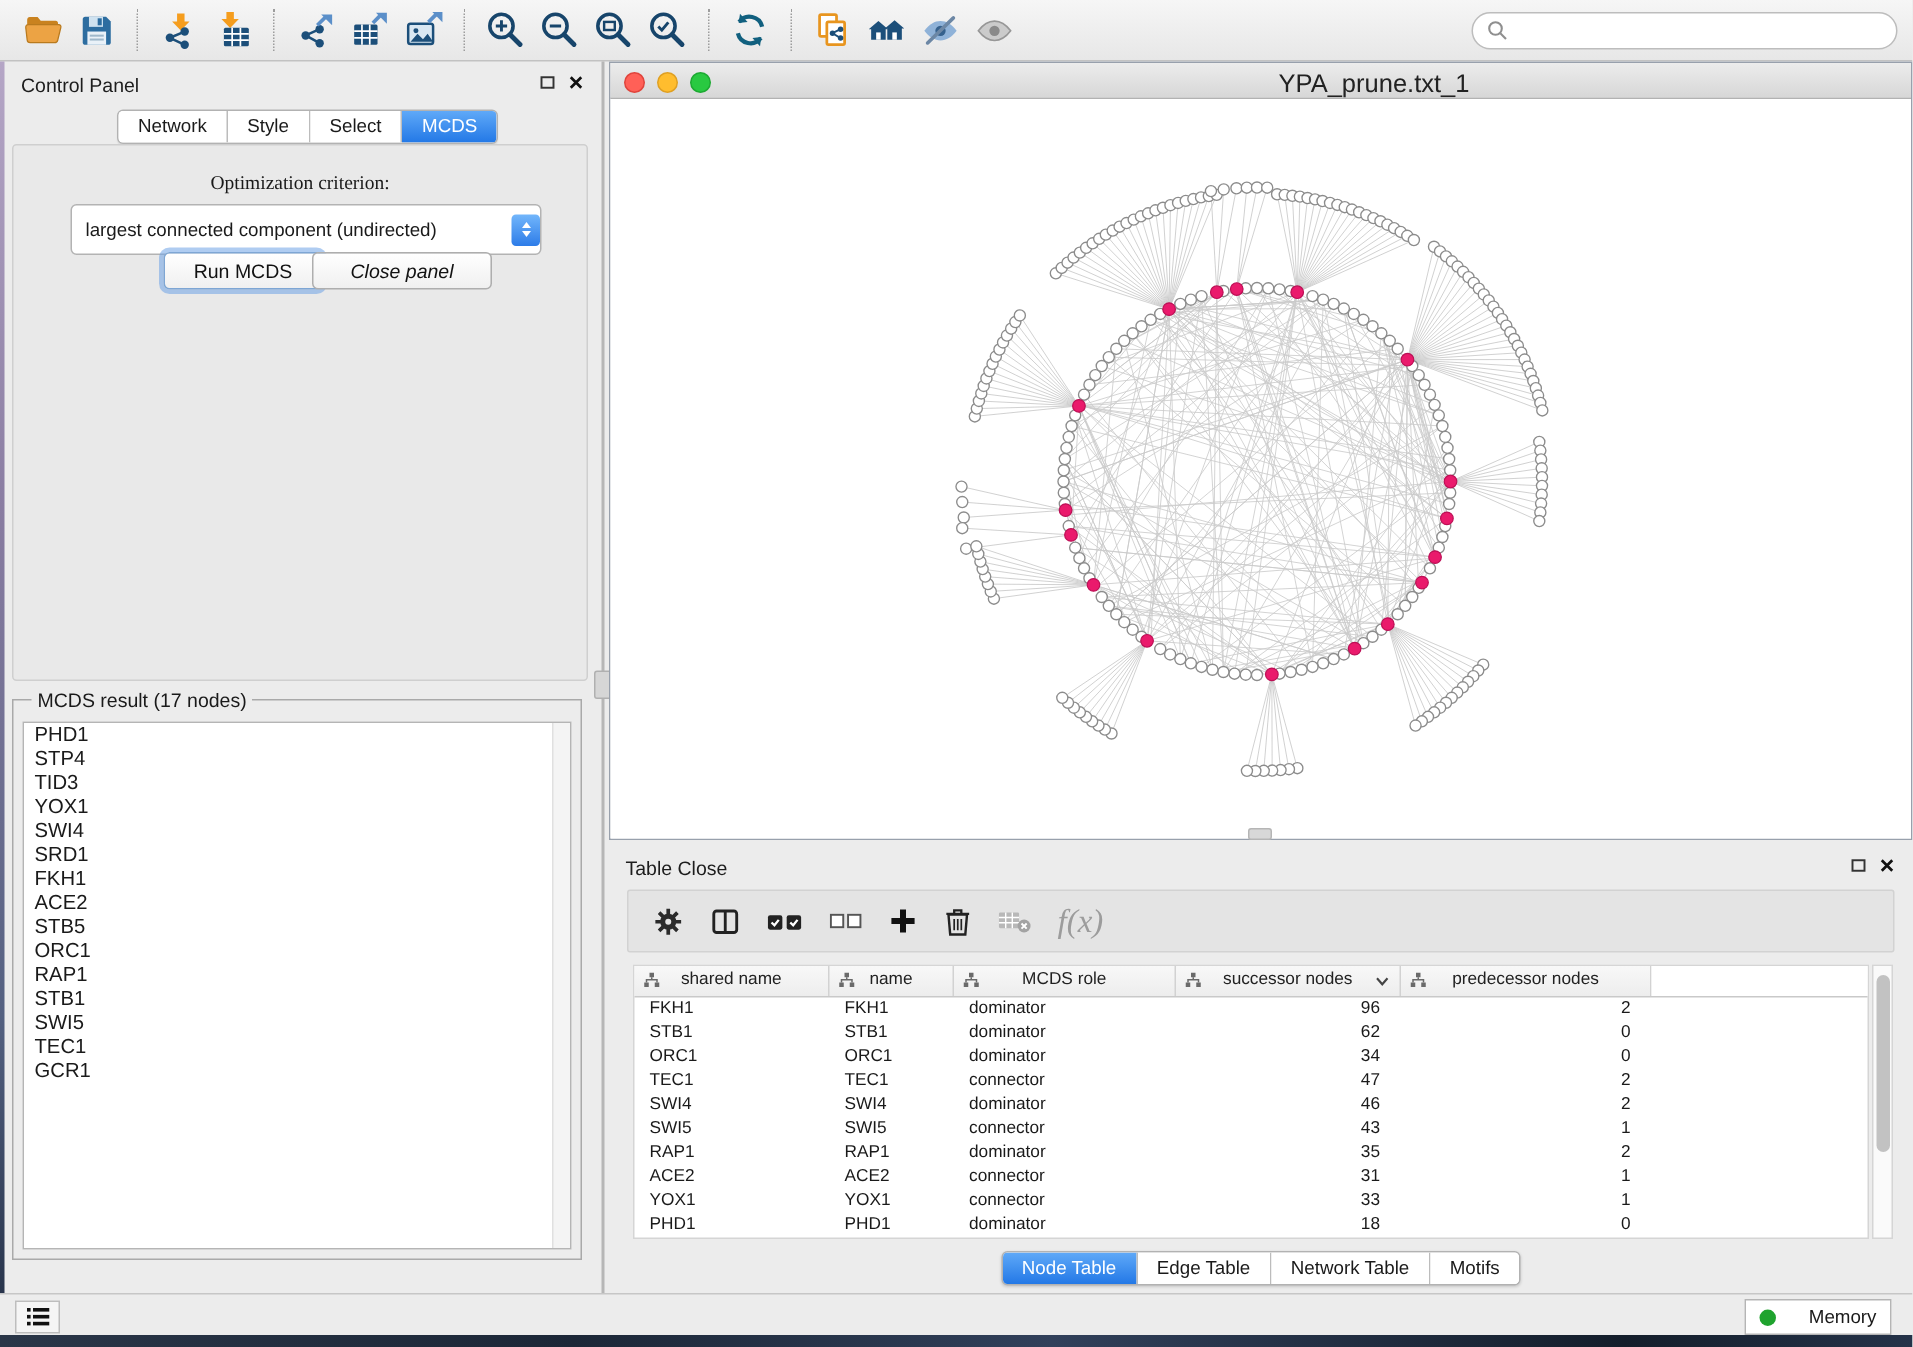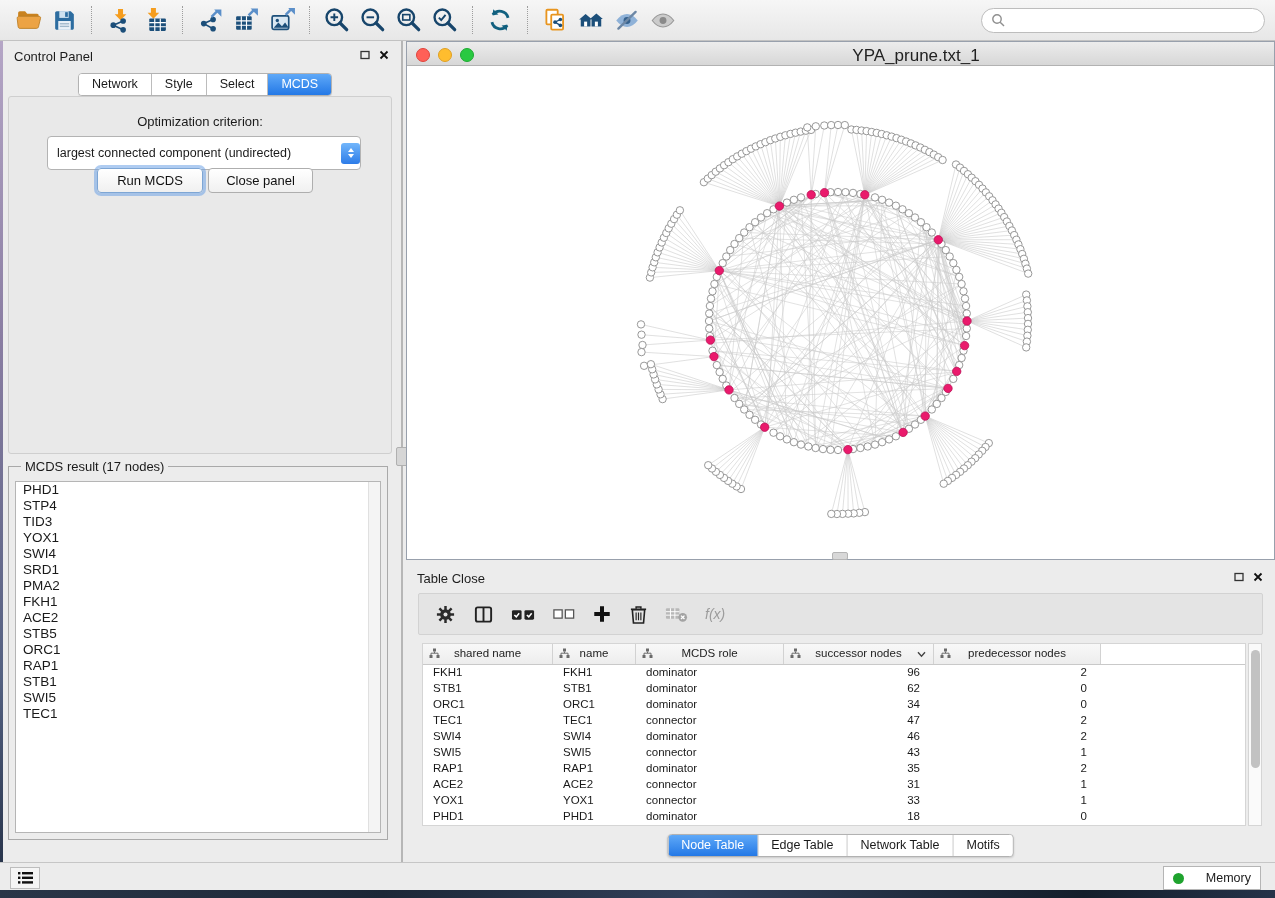"Optimization criterion:" #crit-label { font-family: none -> Liberation Serif, serif }
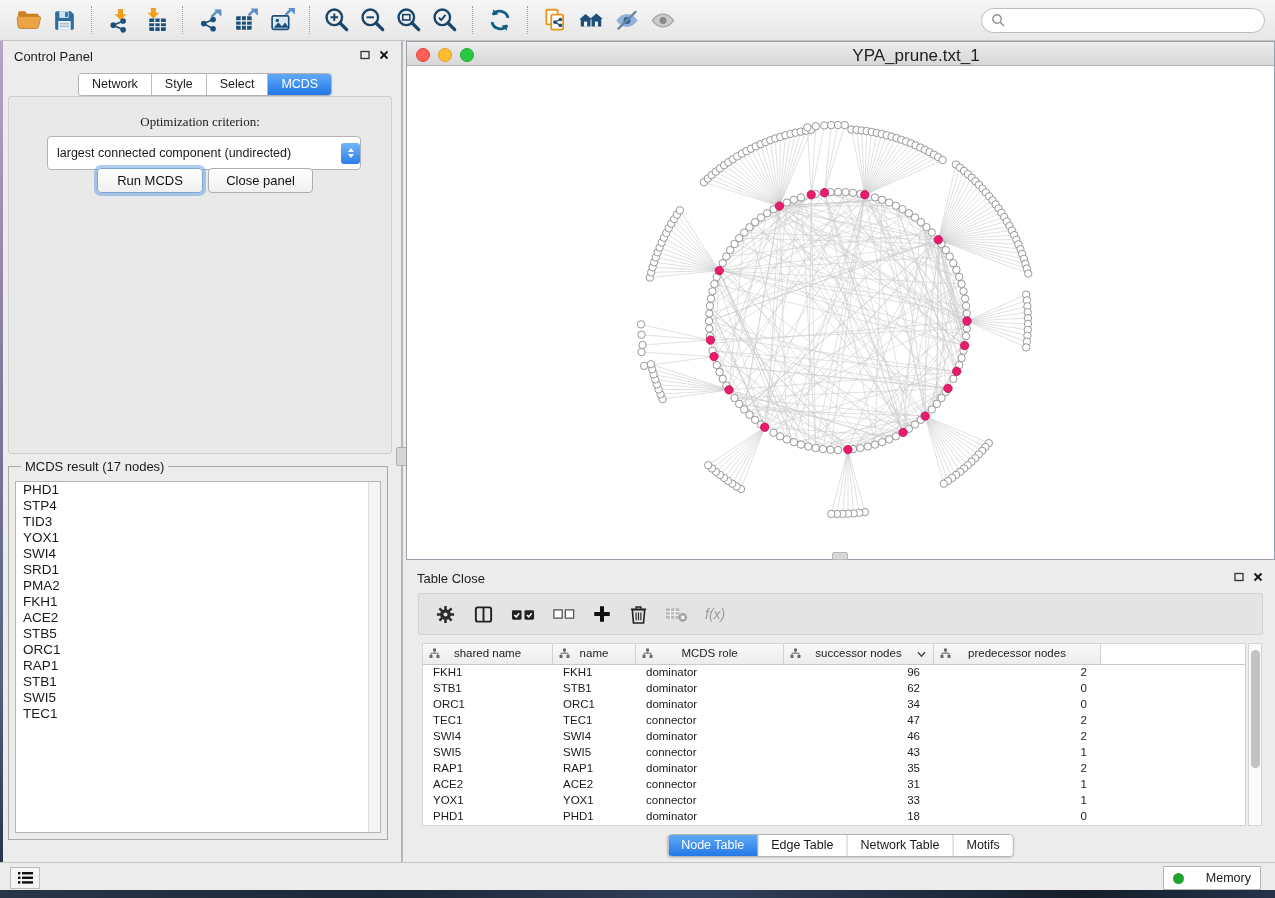"Run MCDS" #run-btn { left: 88px -> 100px }
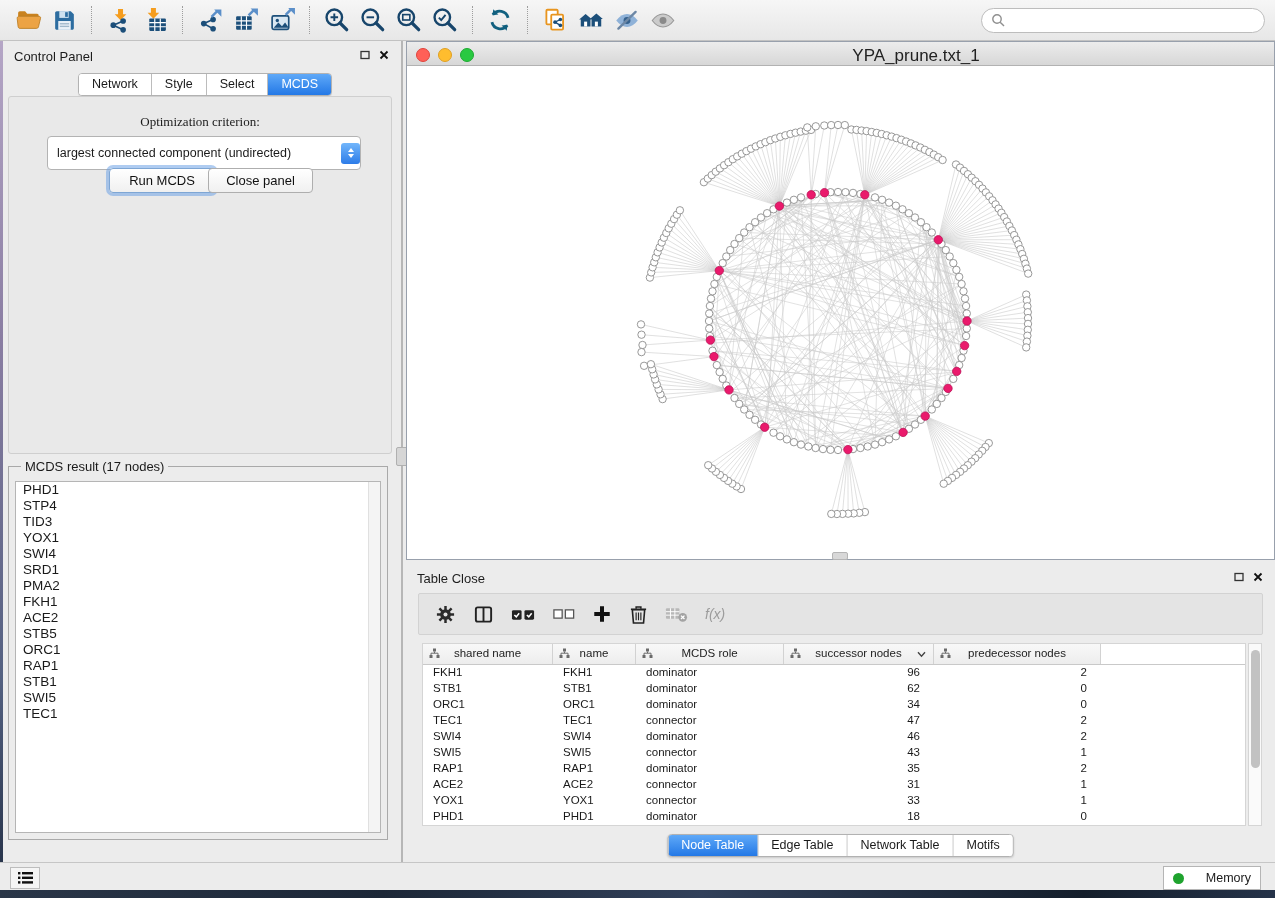"Close panel" #closepanel-btn { font-style: none -> italic; width: 105px -> 120px }
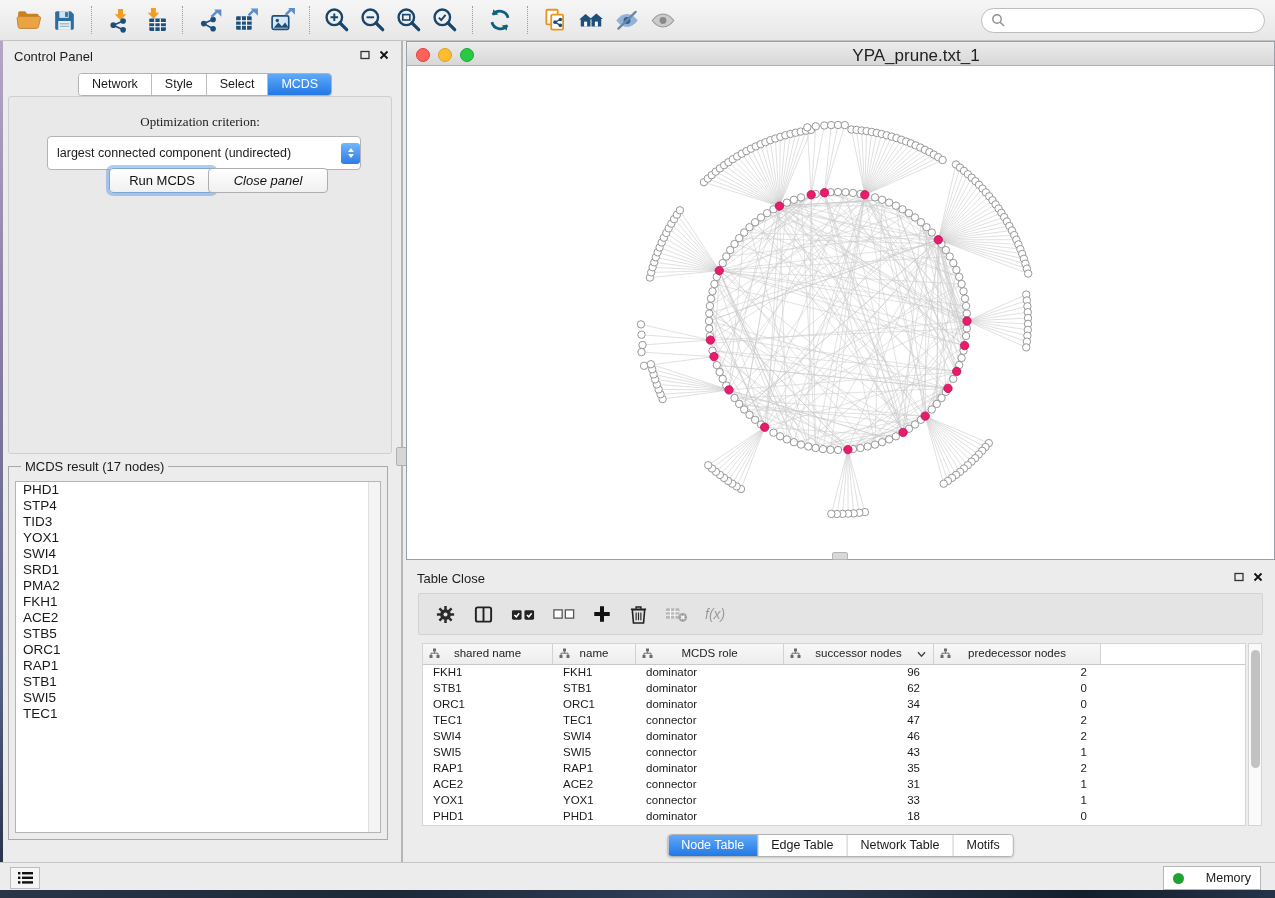"PMA2" div.result-item { html: <div>PMA2</div> -> none }
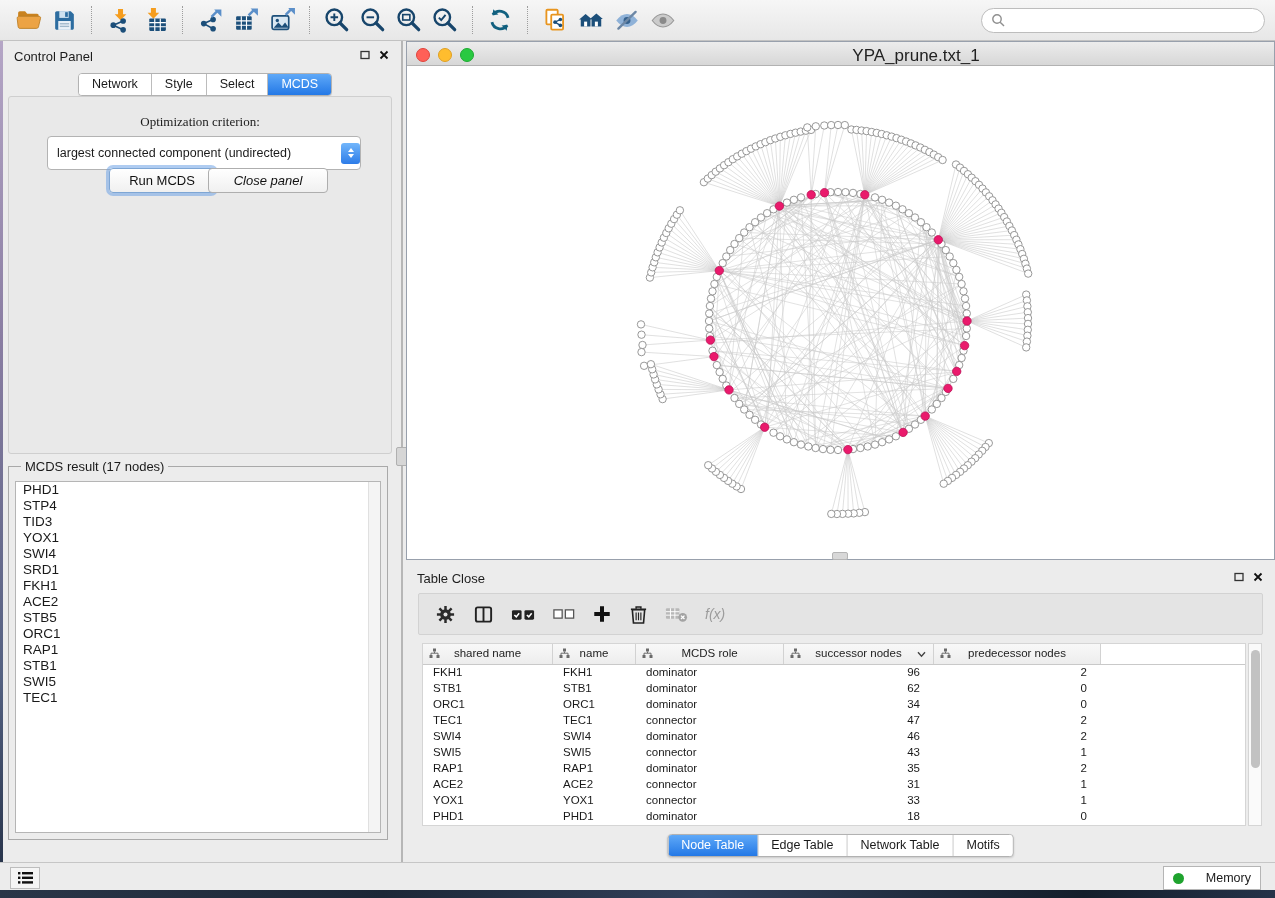"f(x)" #fx-label { font-family: Liberation Sans, sans-serif -> Liberation Serif, serif; font-size: 14px -> 22px }
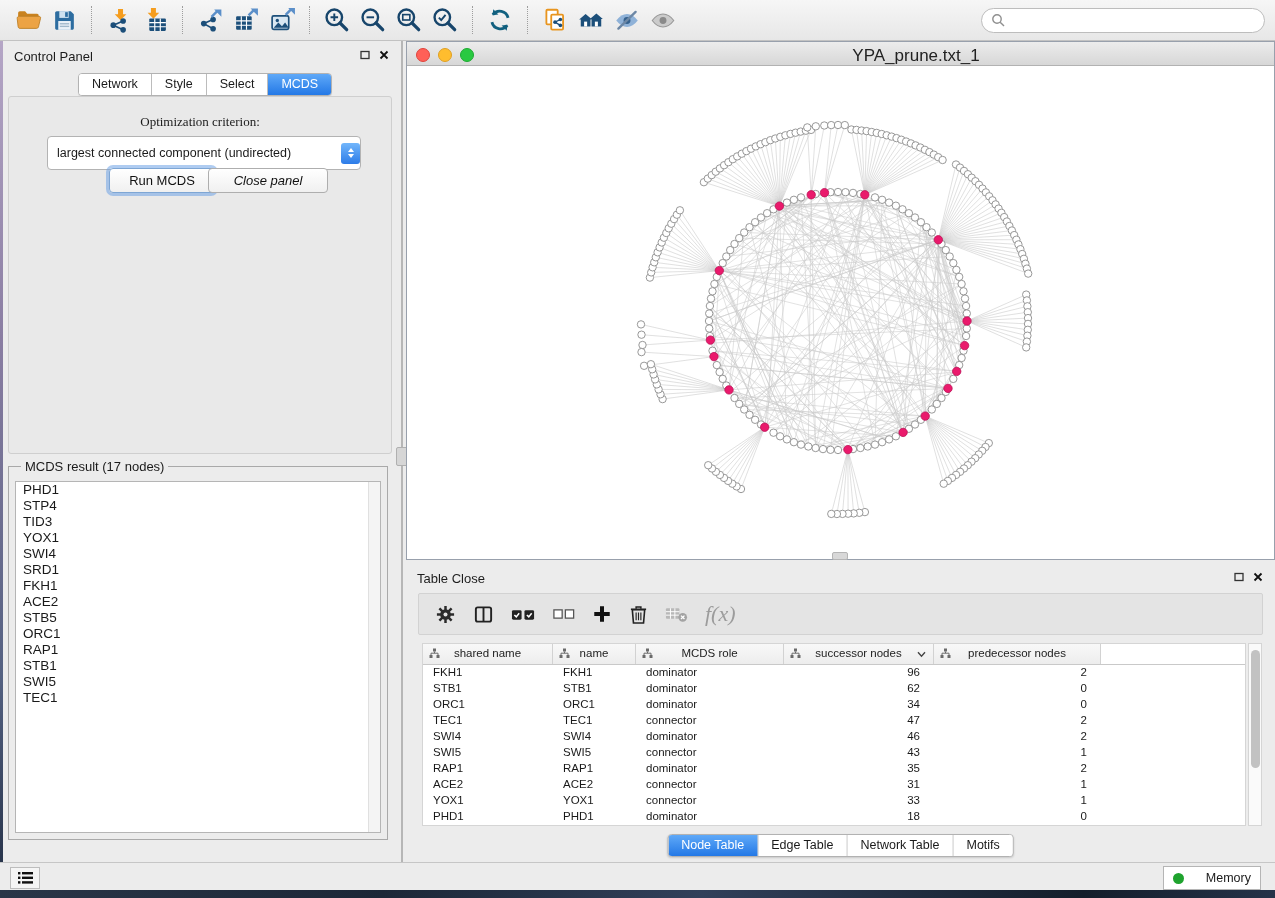"GCR1" div.result-item { html: none -> <div>GCR1</div> }
